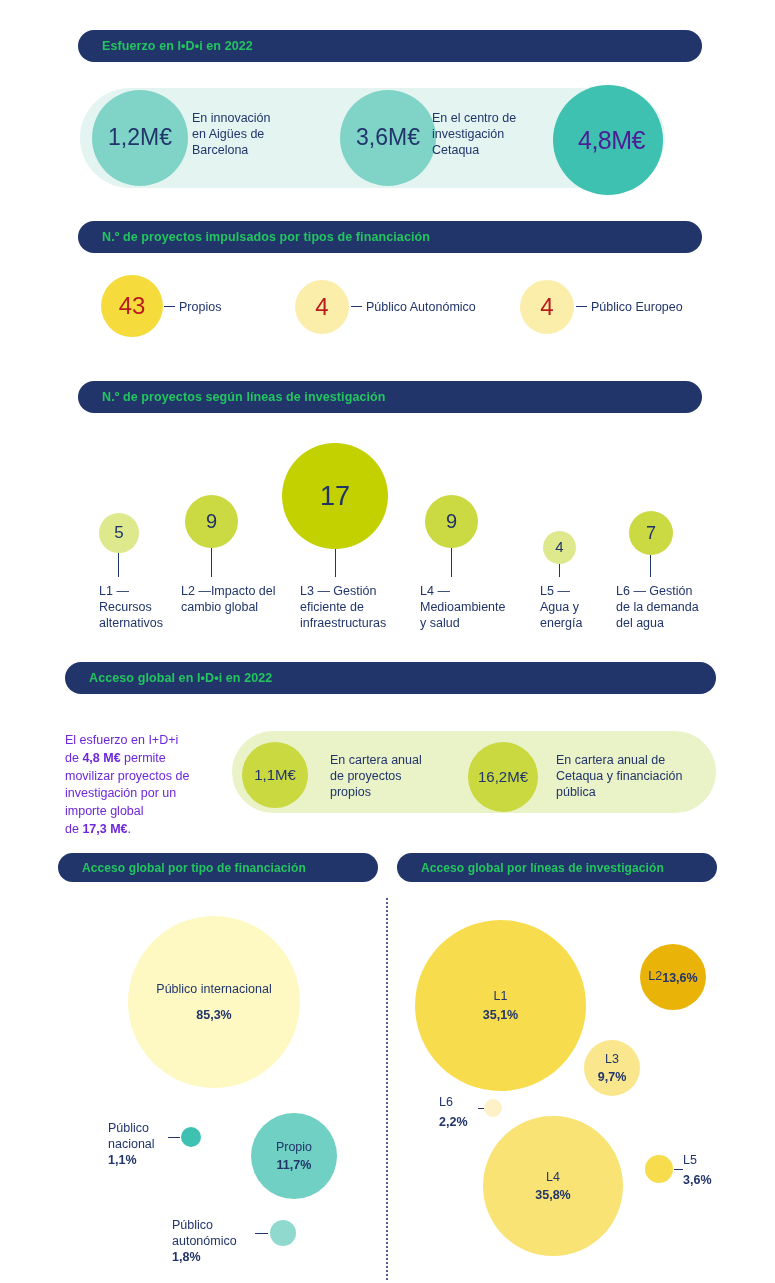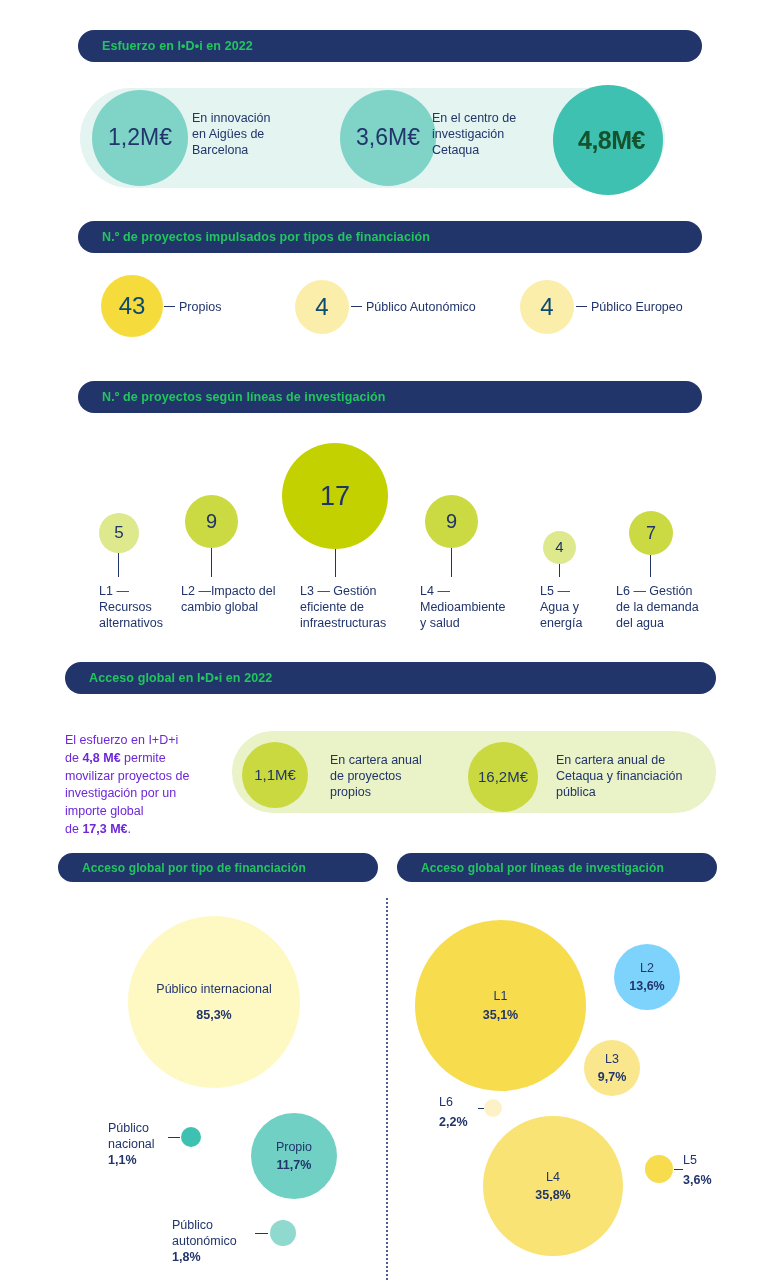"4,8M€" .big-num-bold { color: #14532d -> #4c1d95; font-weight: bold -> normal }
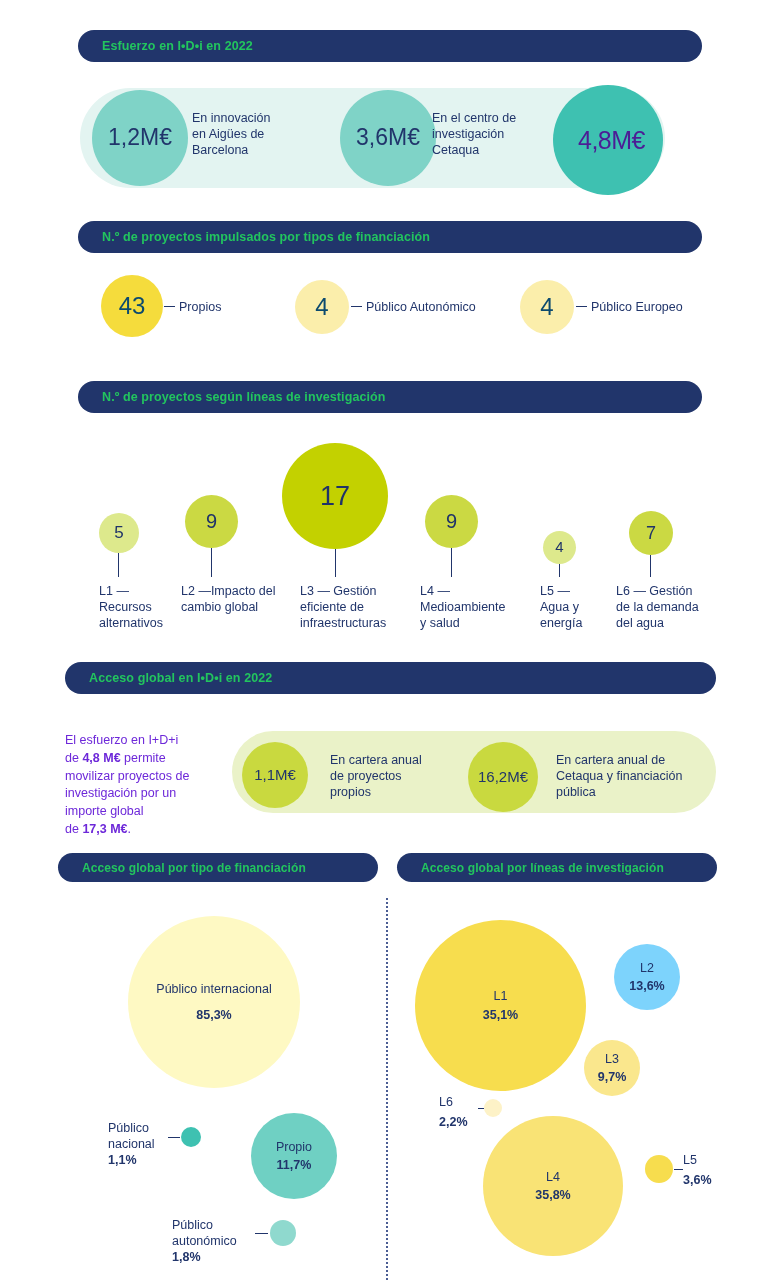"43" .cnt-num { color: #0c4a6e -> #b91c1c }
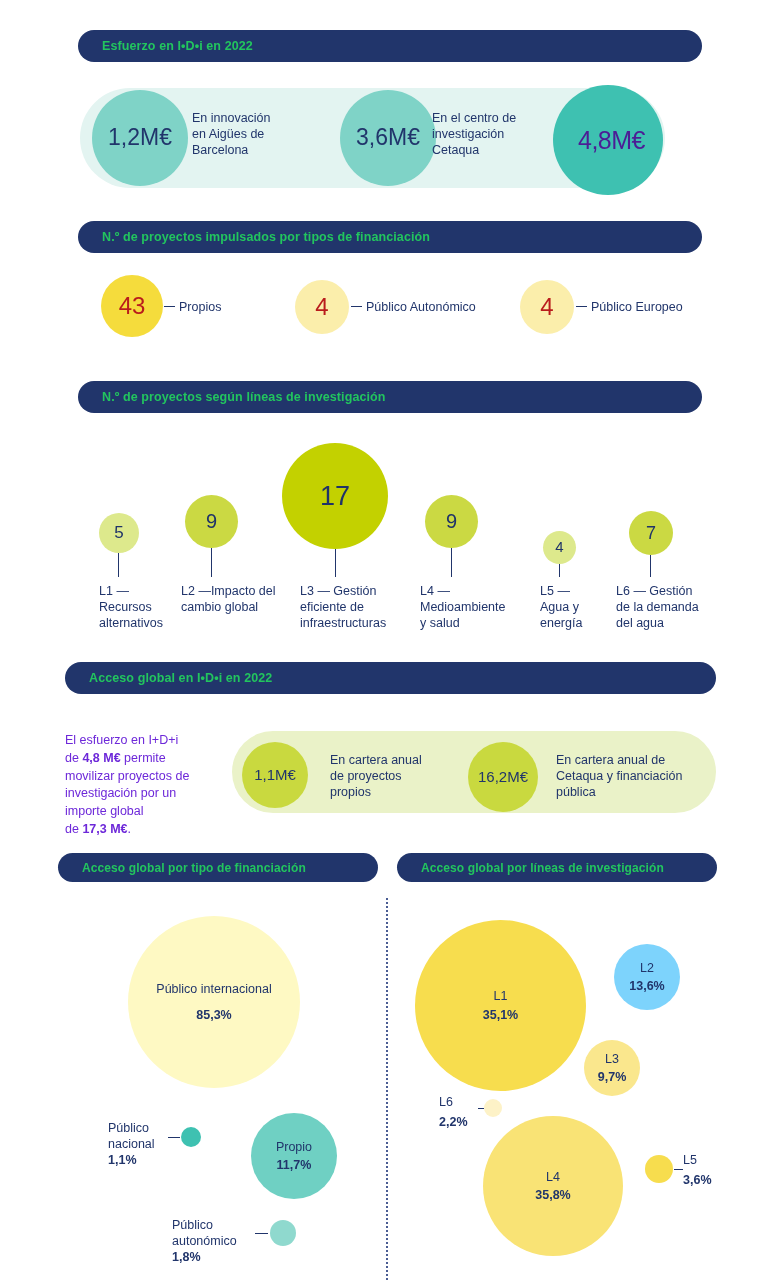"L2" div.circ { background: #7dd3fc -> #eab308; flex-direction: column -> row; left: 614px -> 640px }
